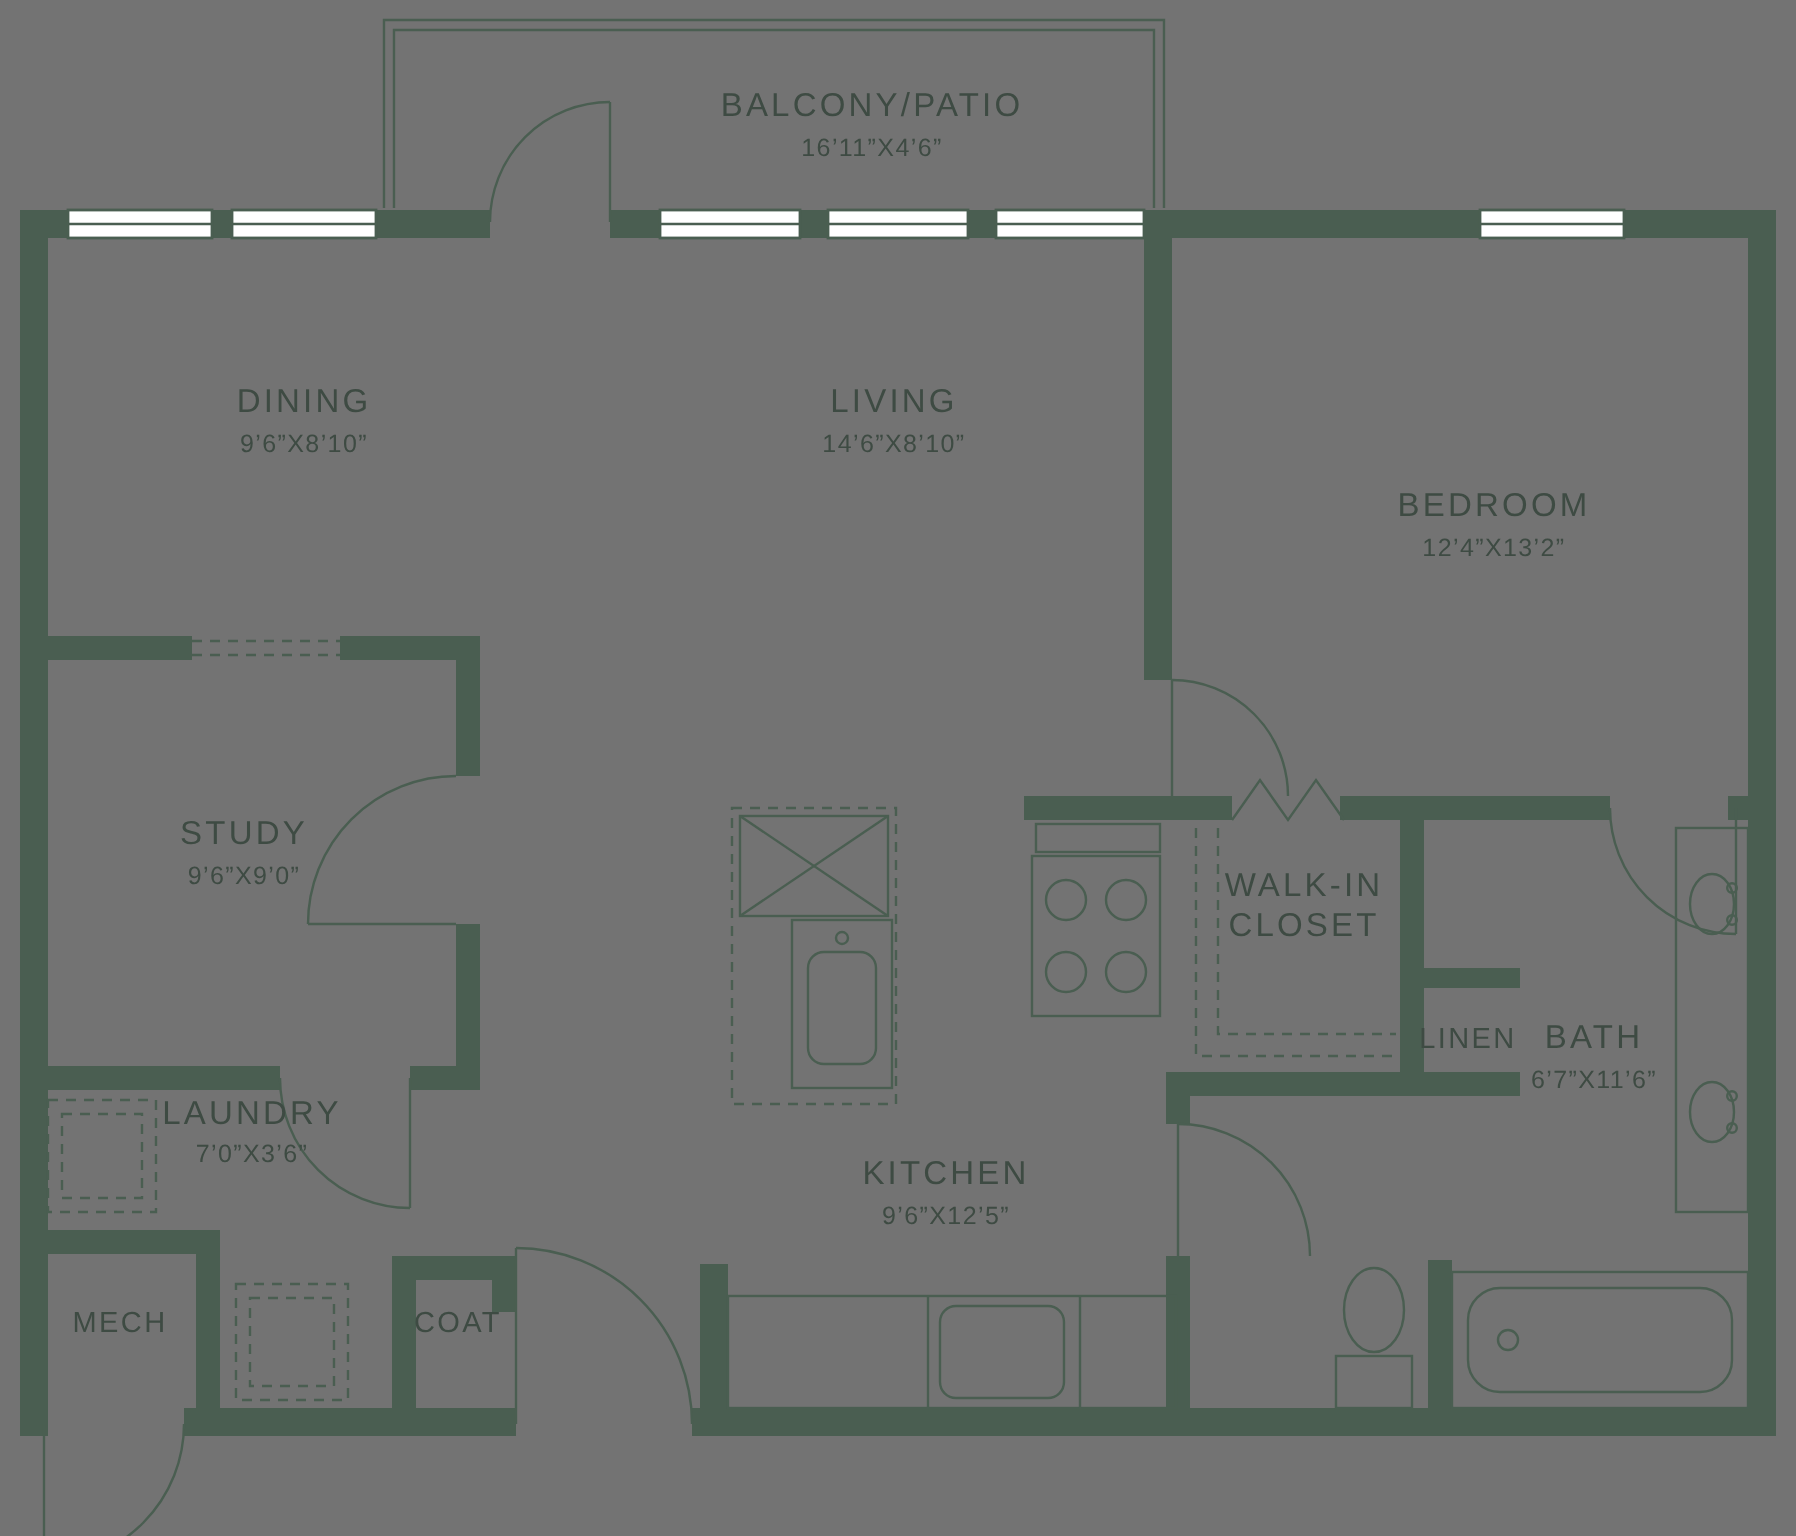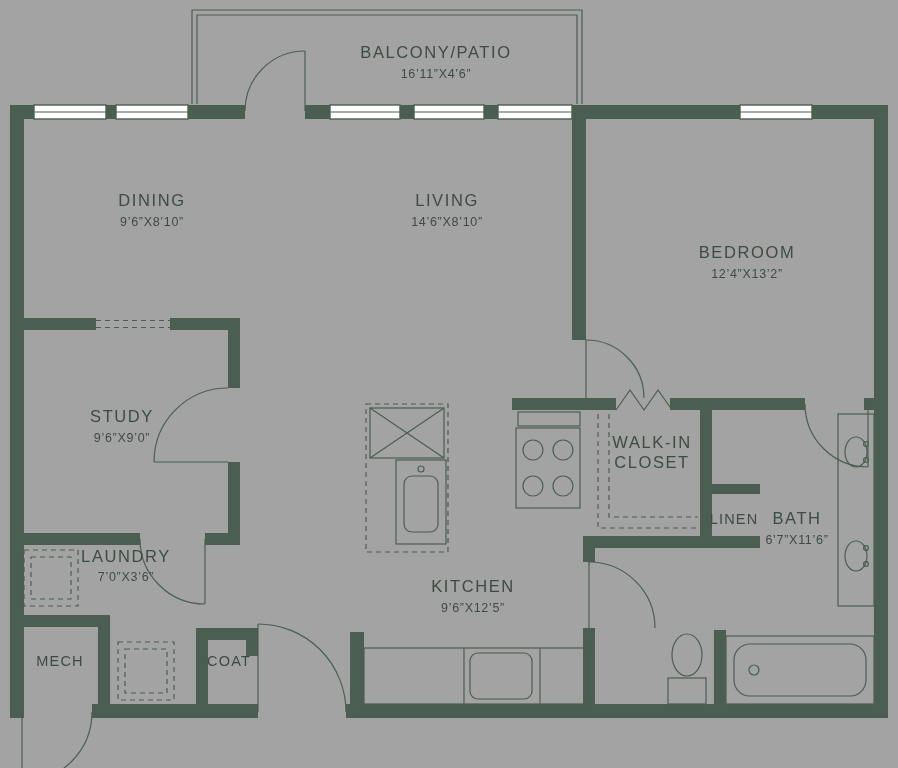"BALCONY/PATIO" .canvas { background: #a3a3a3 -> #737373 }
